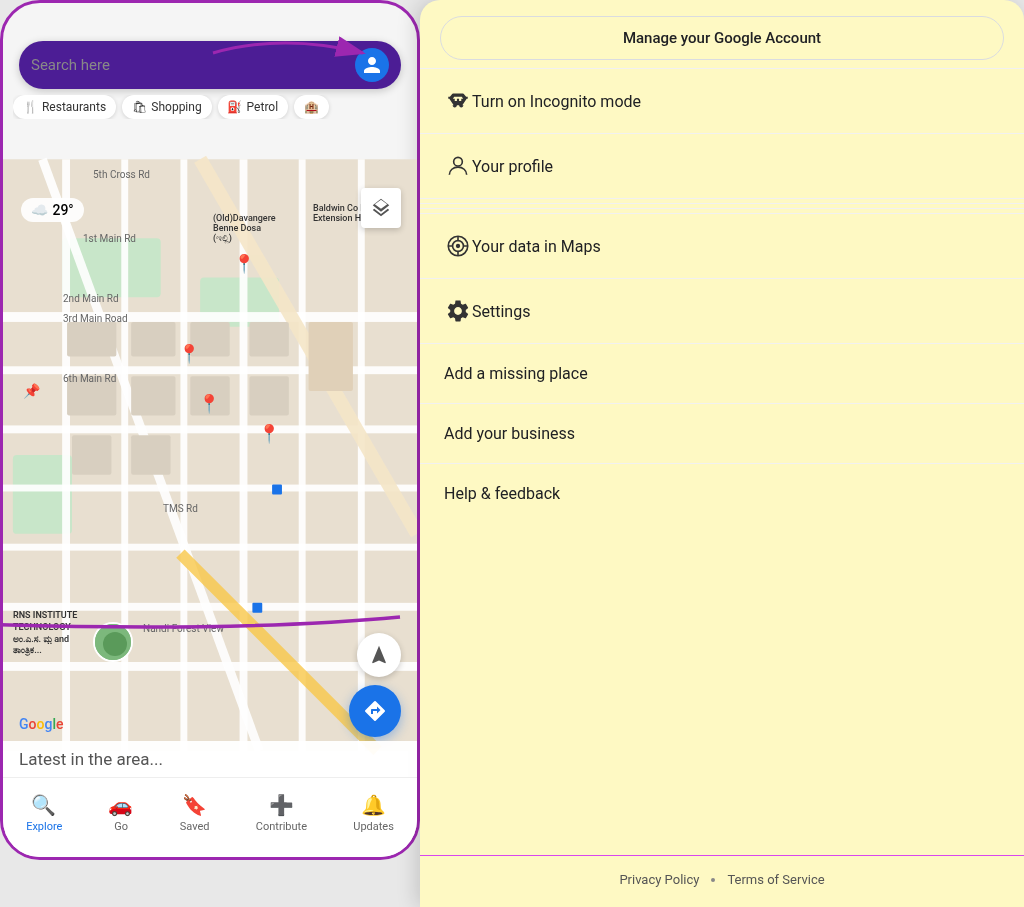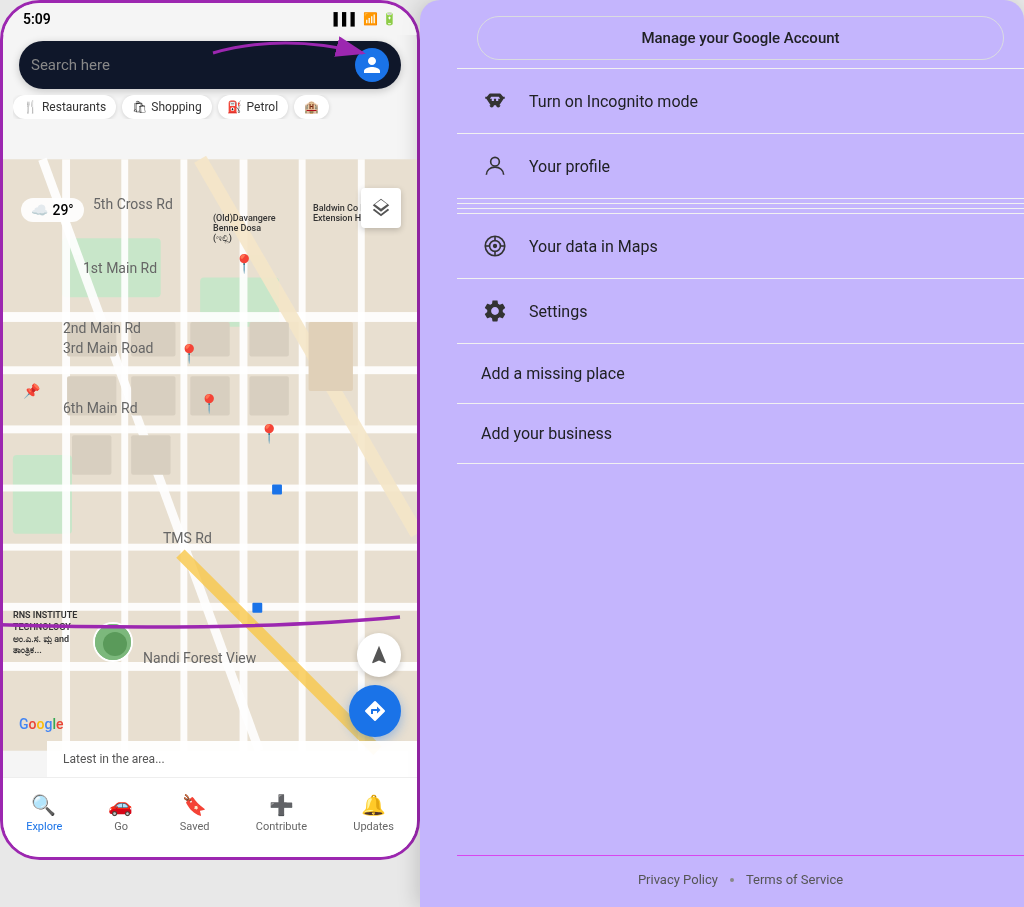"5:09" div.status-bar { html: <div> <span>5:09</span> <div> <span>▌▌▌</span> <span>📶</span> <span>🔋</span> </div> </div> -> none }
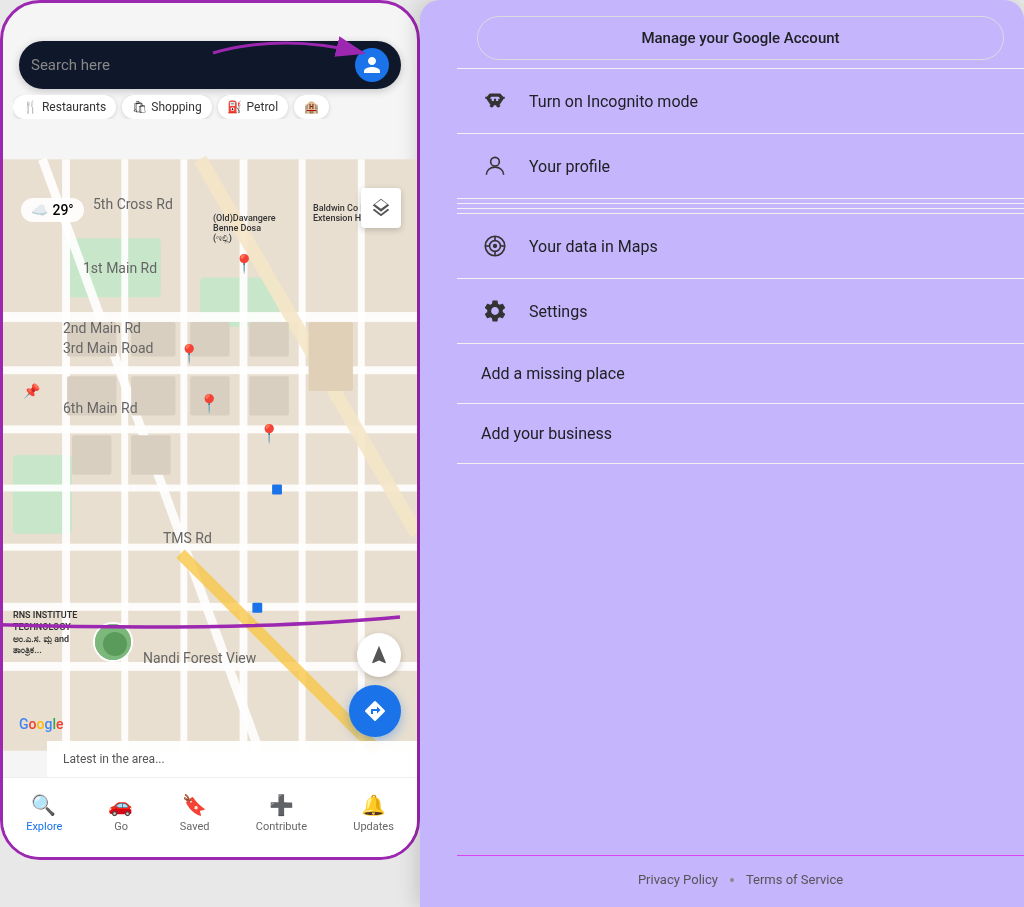"Manage your Google Account" .right-panel { background: #c4b5fd -> #fef9c3; padding-left: 37px -> none }
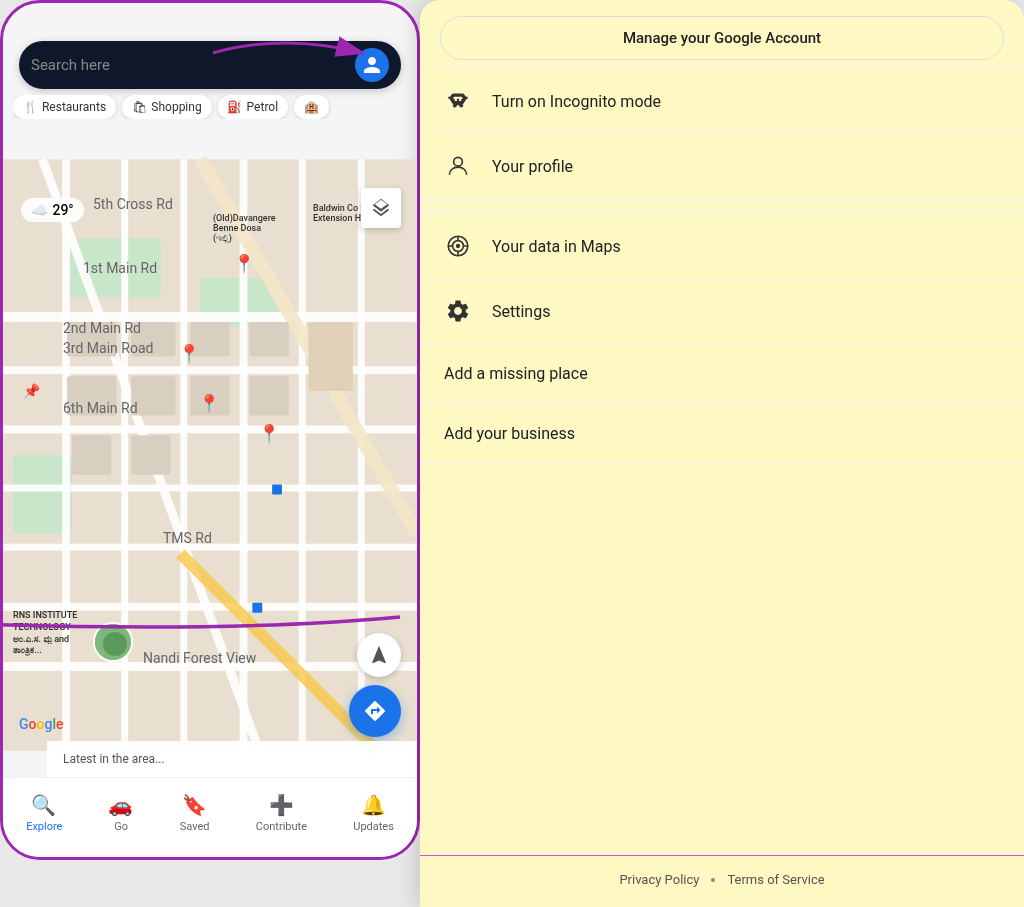"Search here" .search-bar { background: #0f172a -> #4c1d95 }
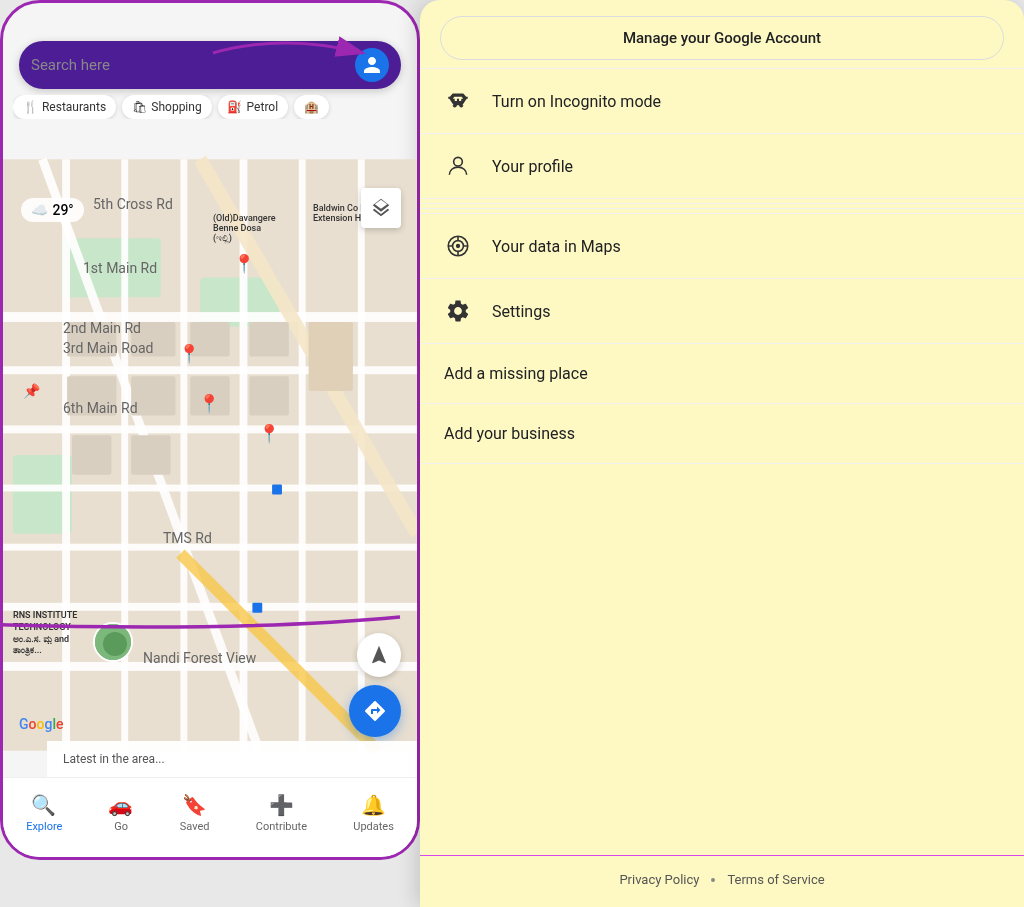"Turn on Incognito mode" .menu-item { gap: 20px -> none }
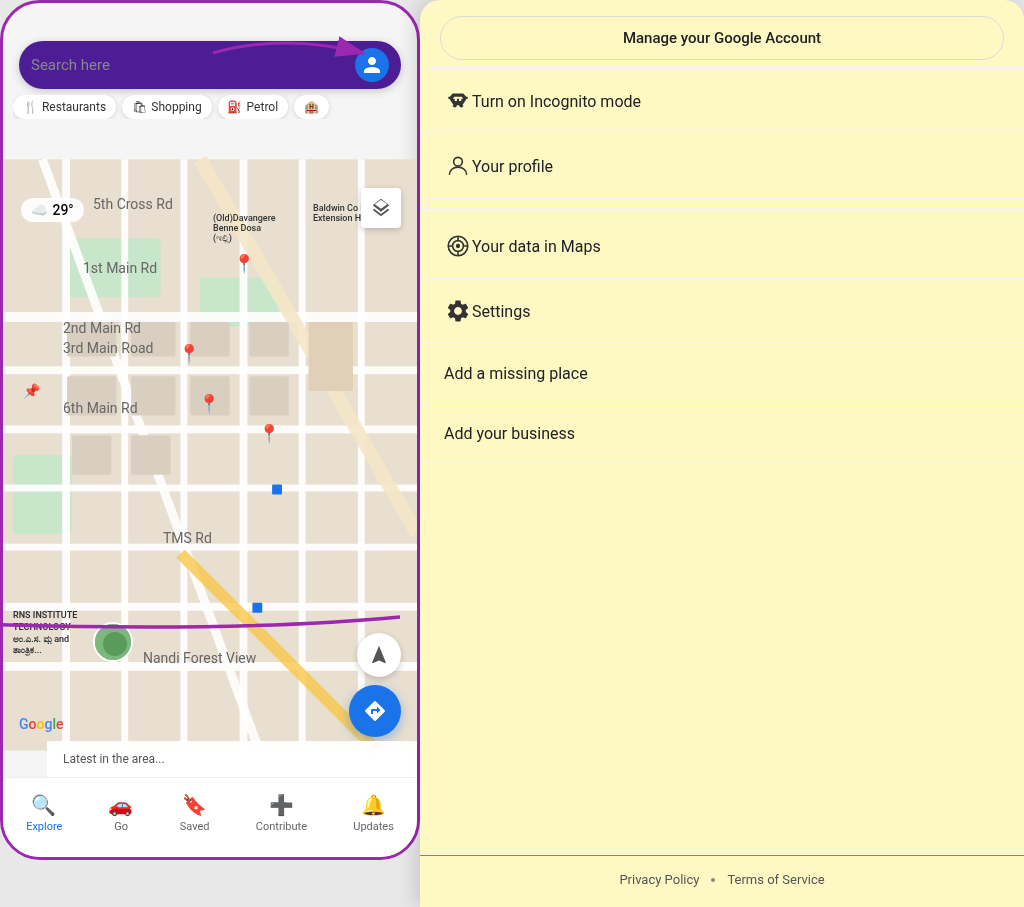"5th Cross Rd" .street-label { font-size: 14px -> 10px; margin-top: 27px -> none }
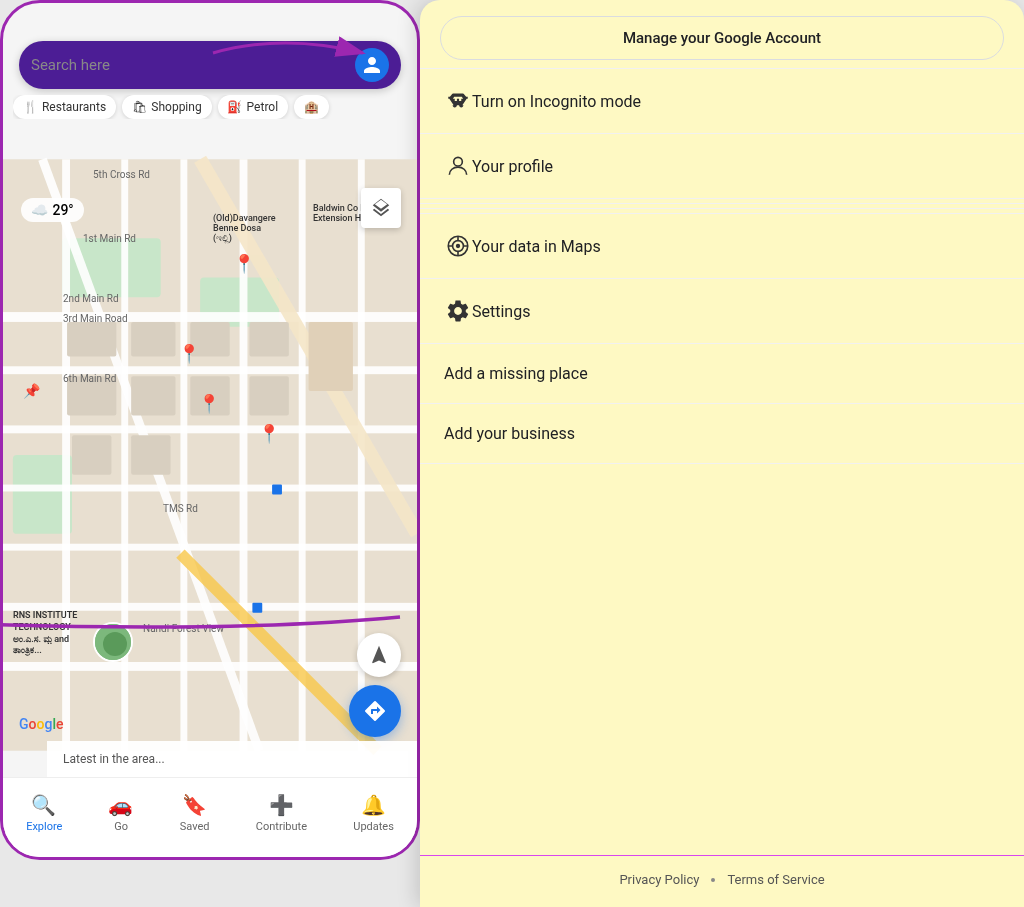"Help & feedback" div.menu-simple-item { html: none -> <div> <span>Help &amp; feedback</span> </div> }
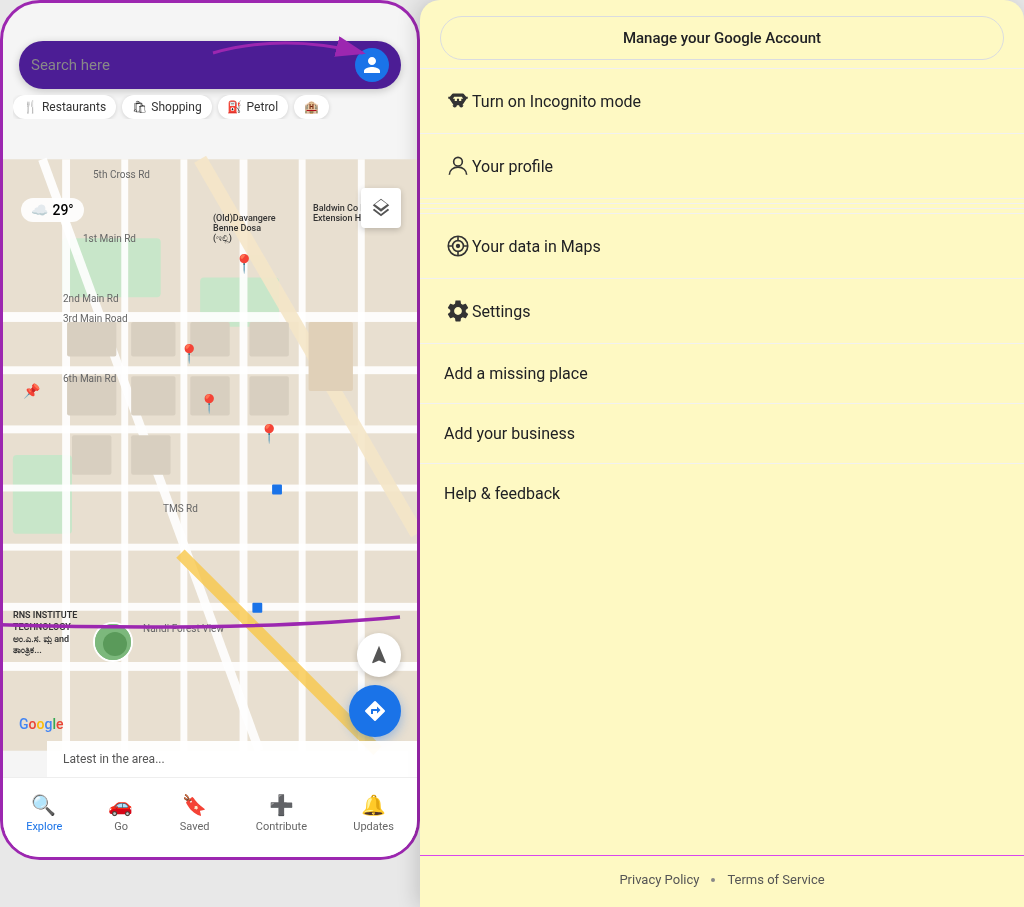"Latest in the area..." .latest-bar { font-size: 12px -> 17px; margin-left: 44px -> none }
